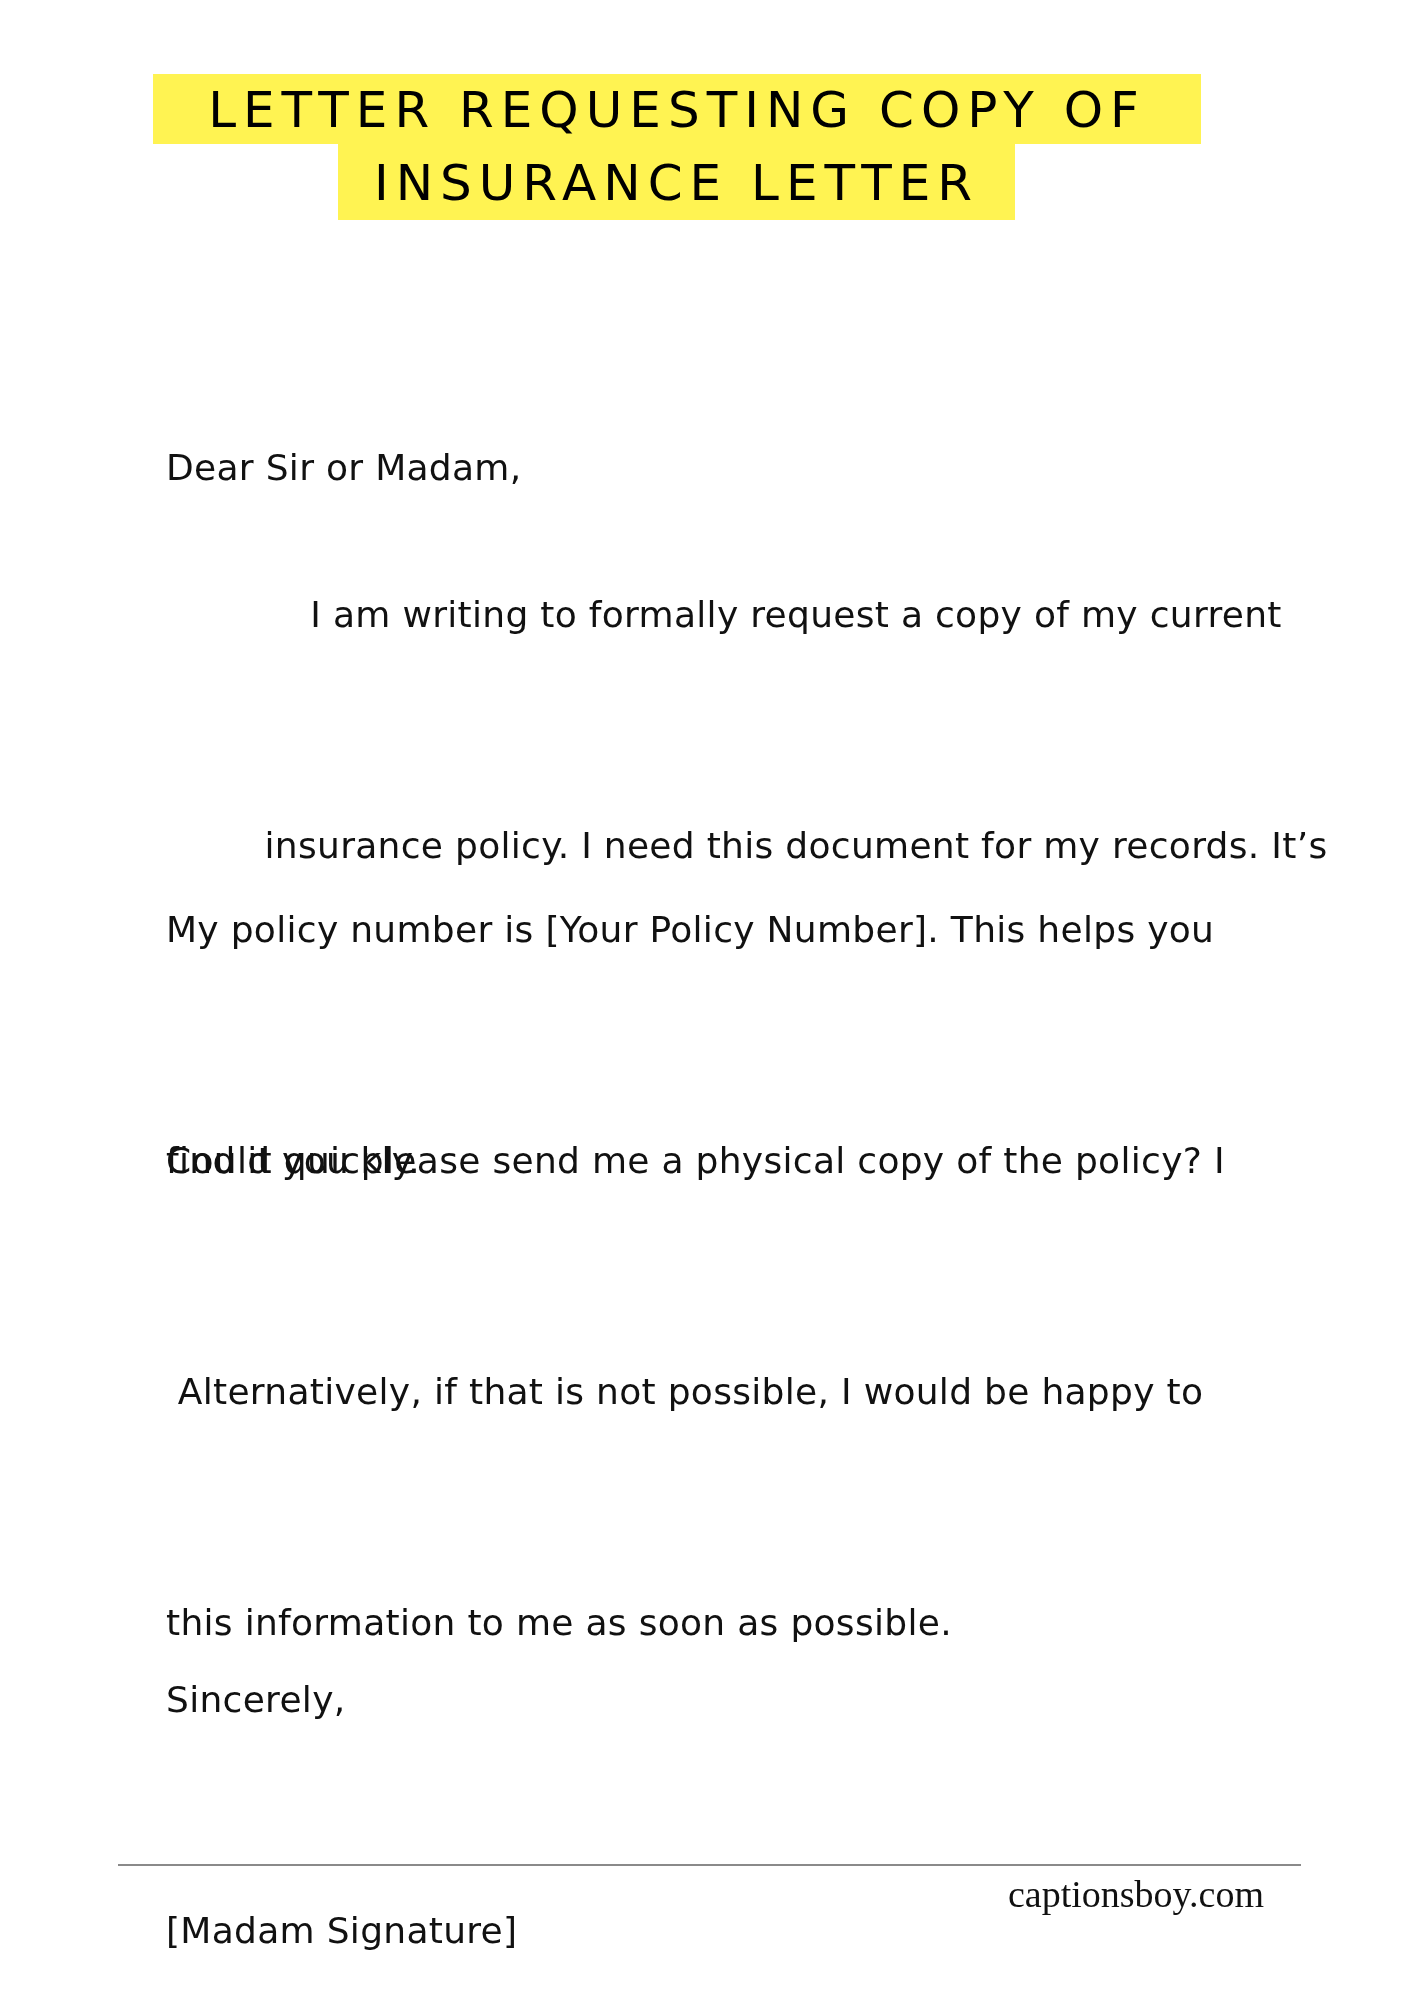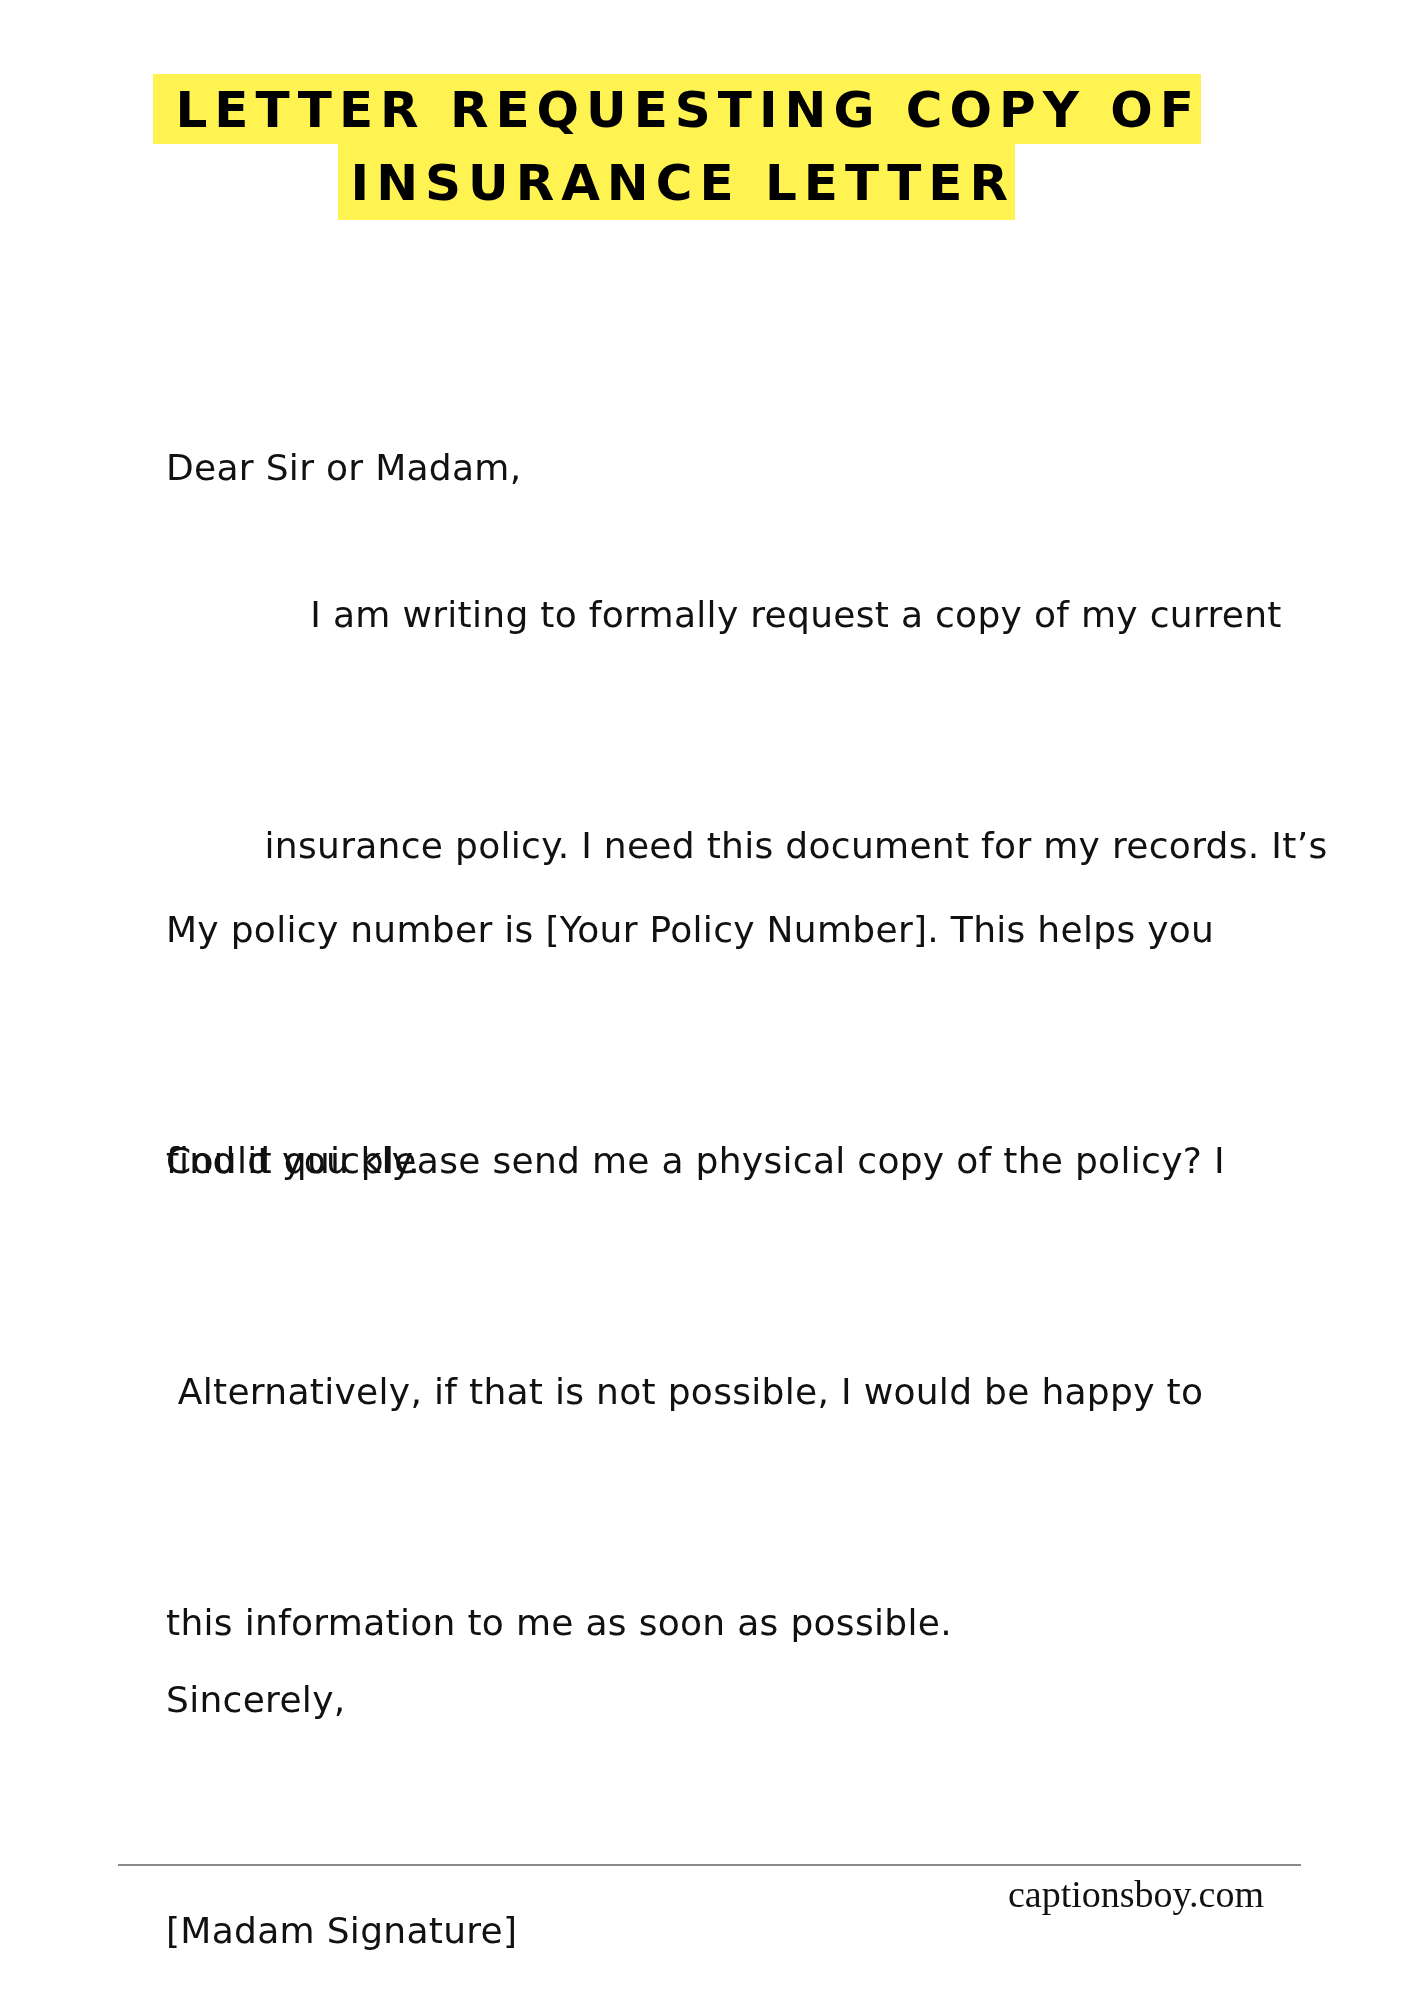"LETTER REQUESTING COPY OF" .title-line { font-weight: bold -> normal; text-align: right -> center }
